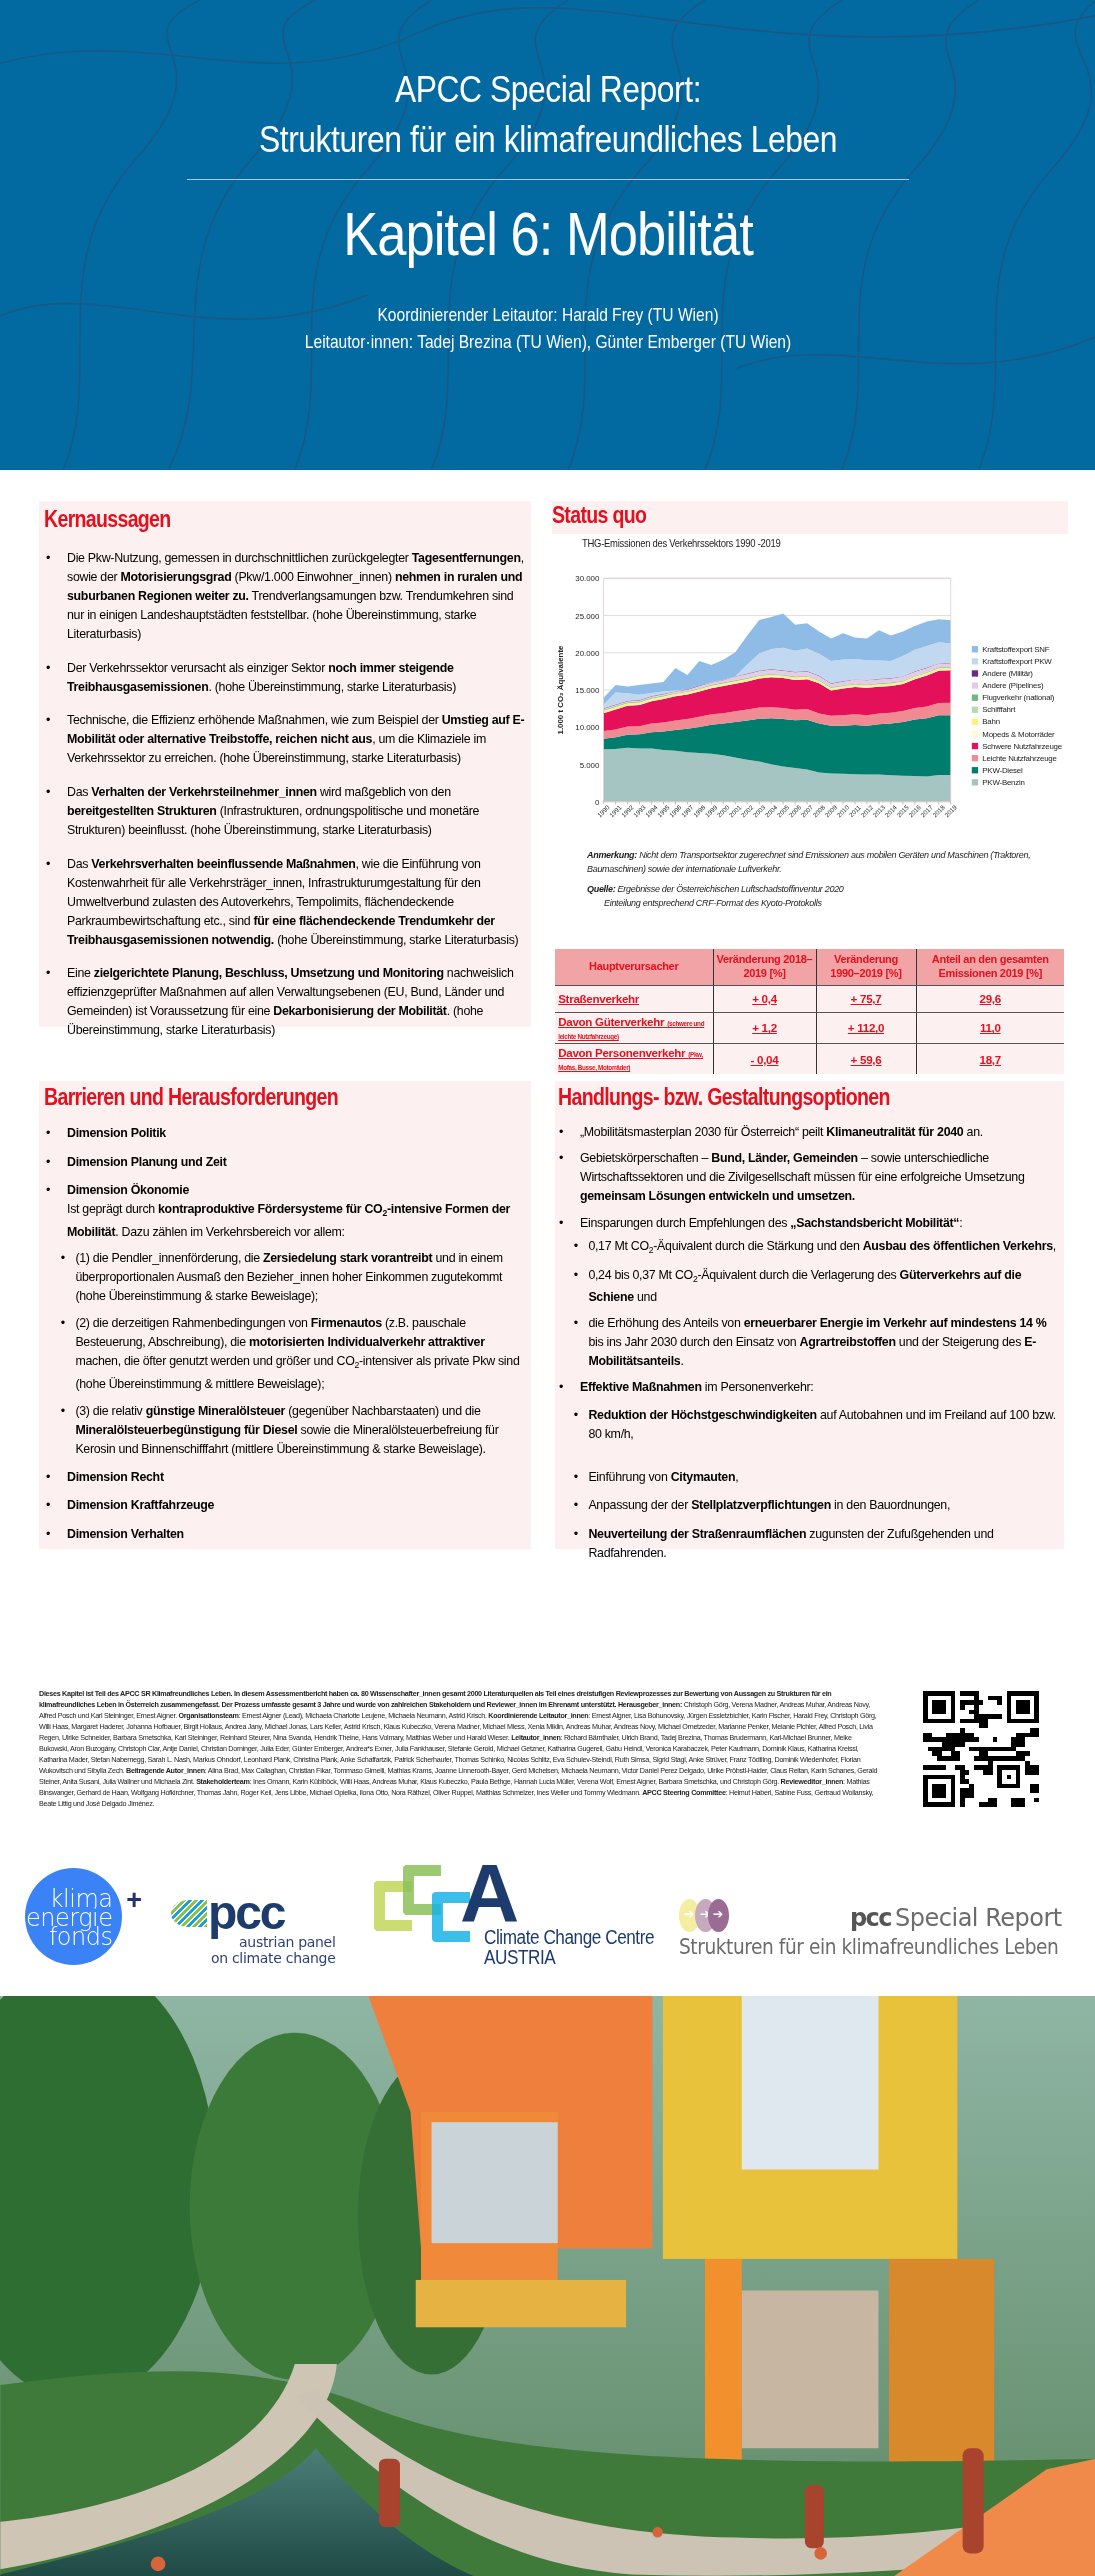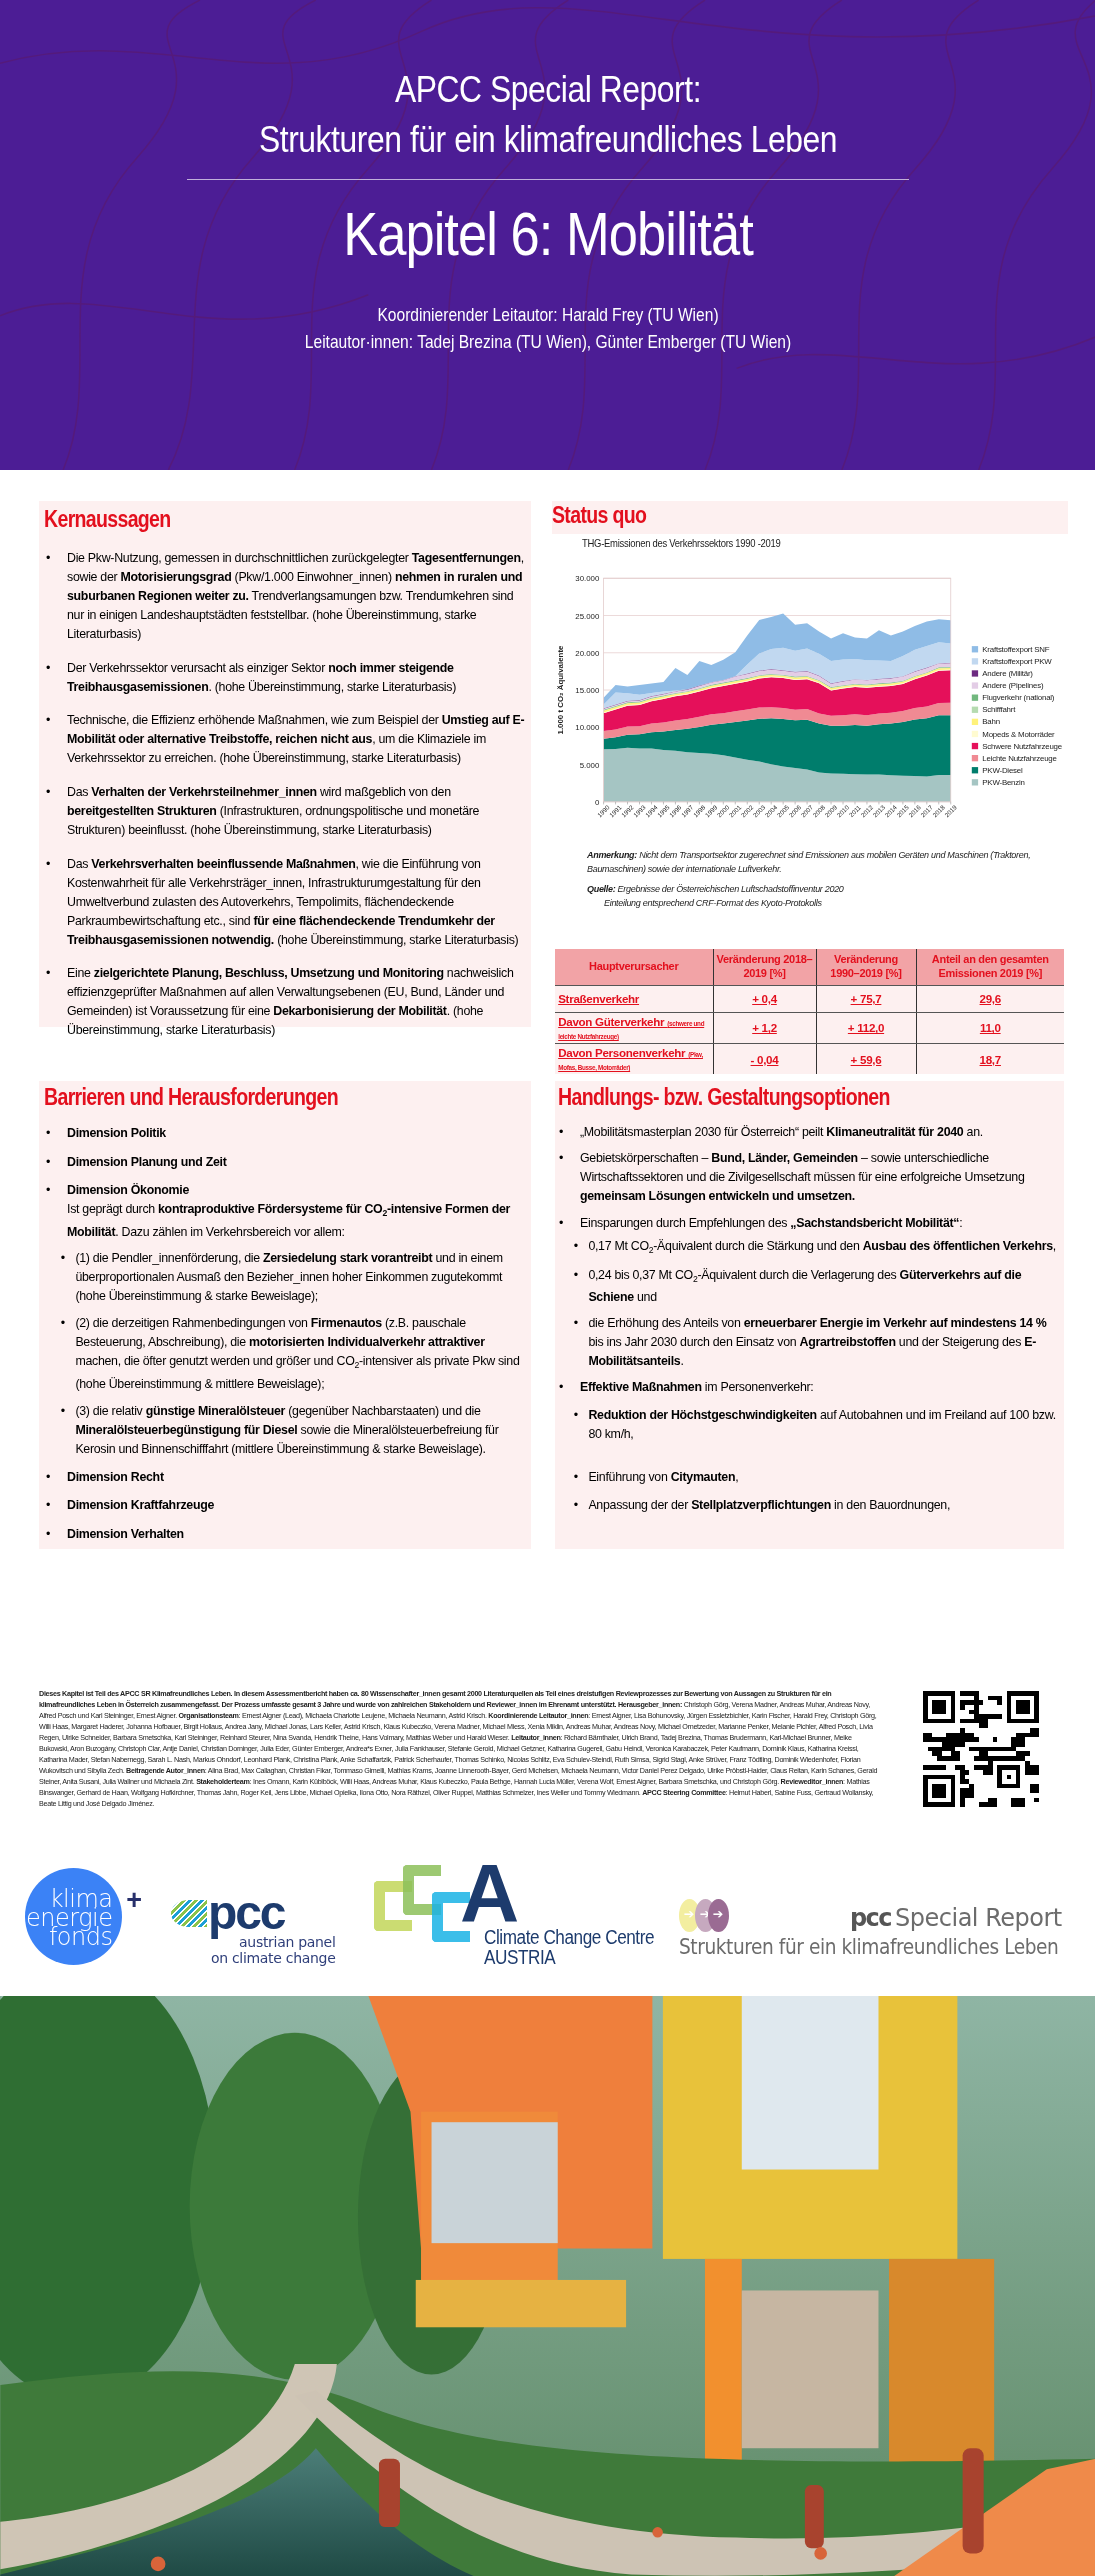"APCC Special Report:" .header { background: #4c1d95 -> #0369a1 }
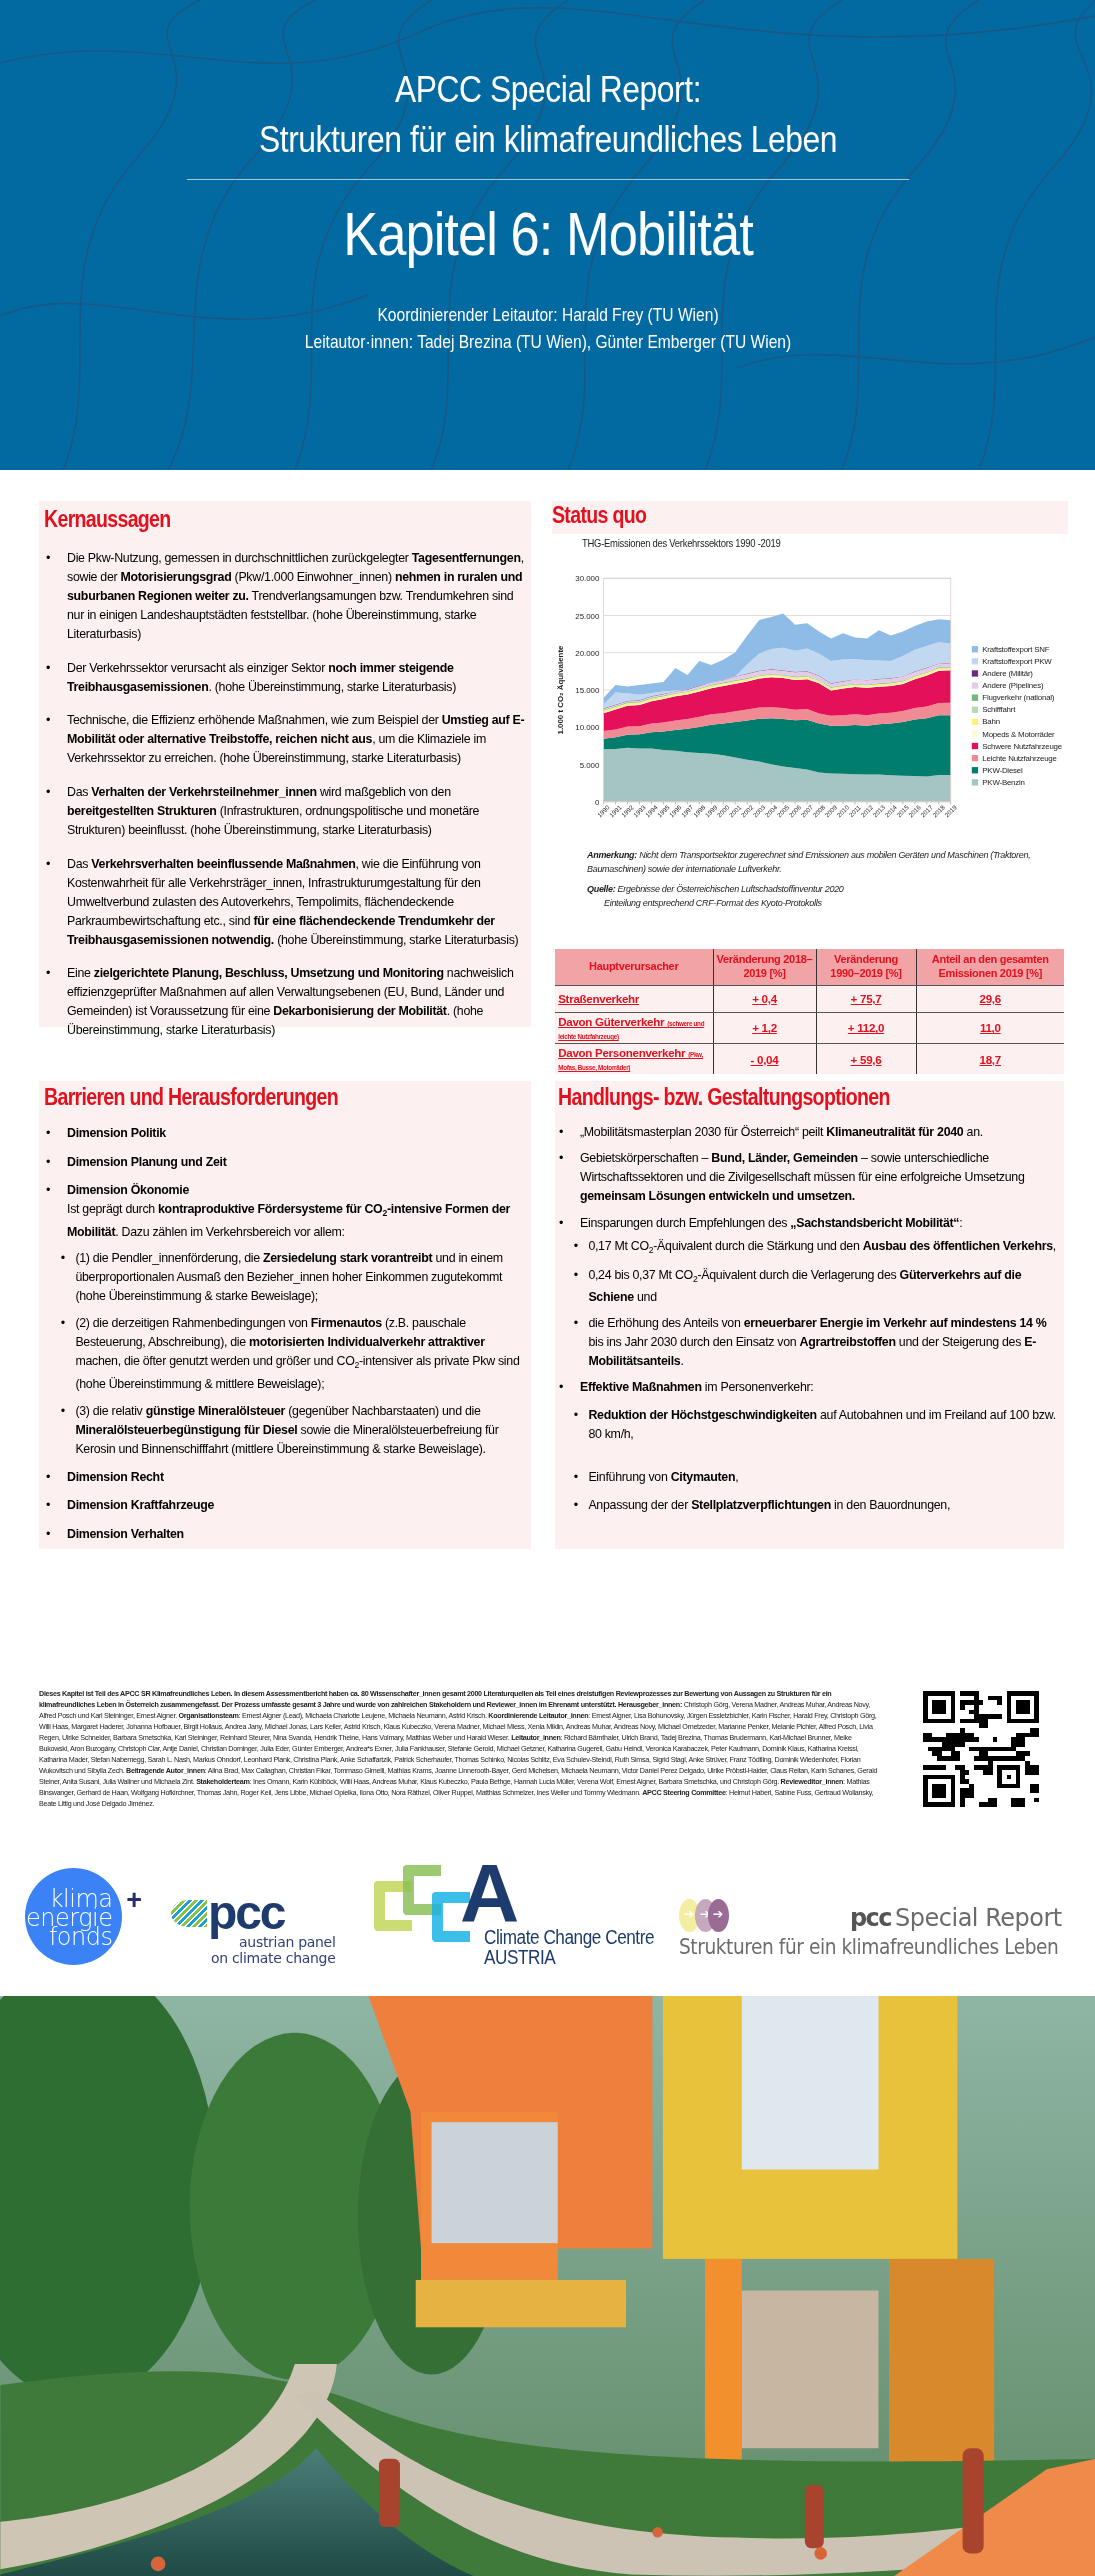"Neuverteilung der Straßenraumflächen" li { html: none -> <li><b>Neuverteilung der Straßenraumflächen</b><span> zugunsten der Zufußgehenden und Radfahrenden.</span></li> }
